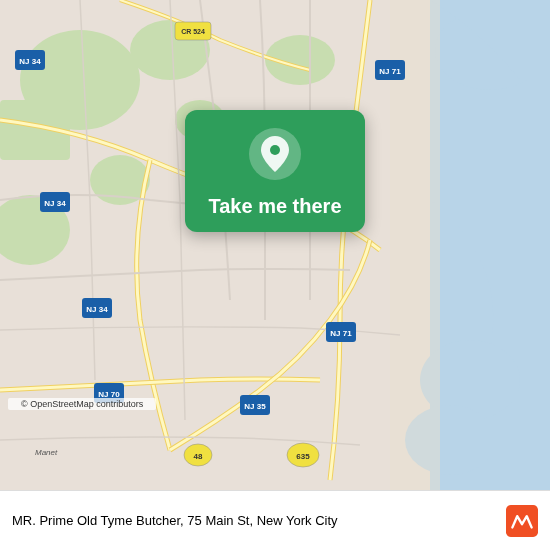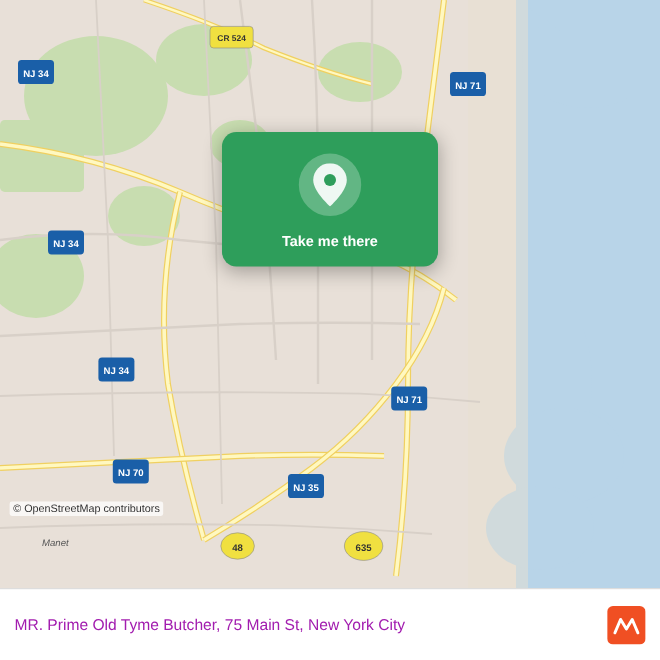"Take me there" .popup-label { font-size: 12px -> 20px }
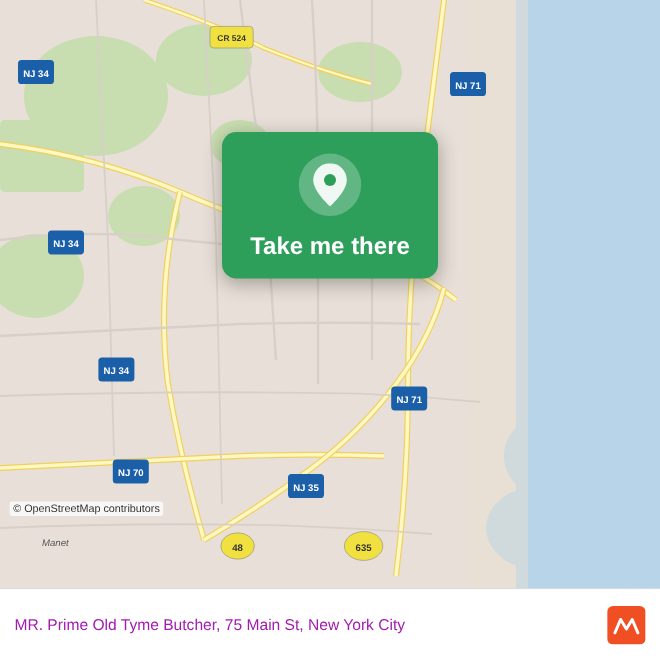"© OpenStreetMap contributors" .osm-attr { bottom: 60px -> 80px; padding: 1px 3px -> 1px 13px }
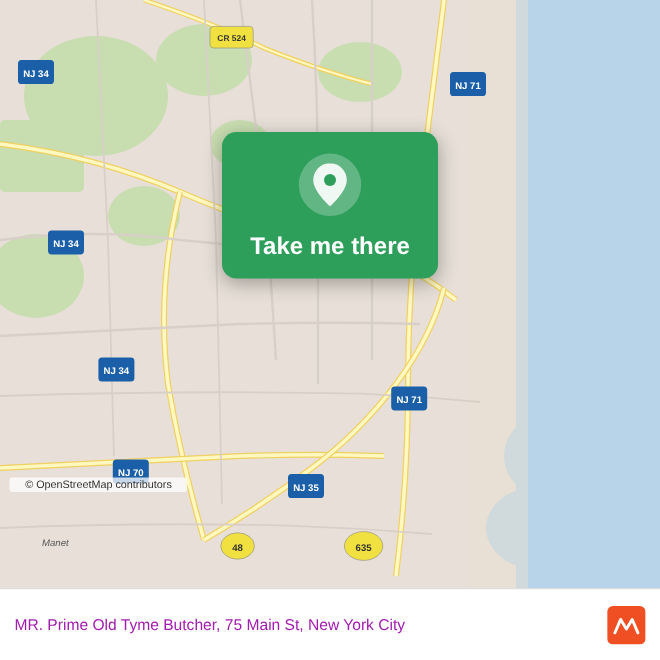"MR. Prime Old Tyme Butcher," .bottom-text { color: #a21caf -> #000000 }
